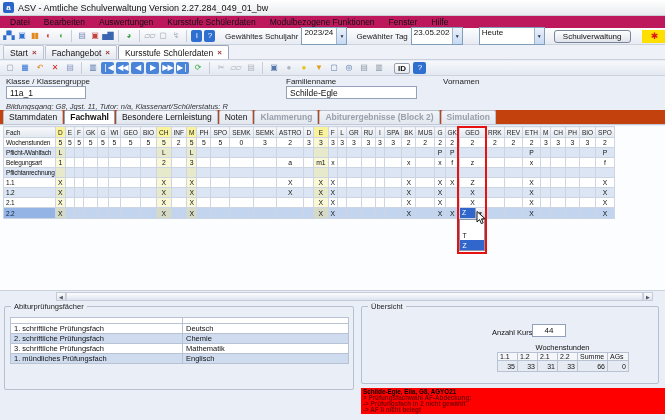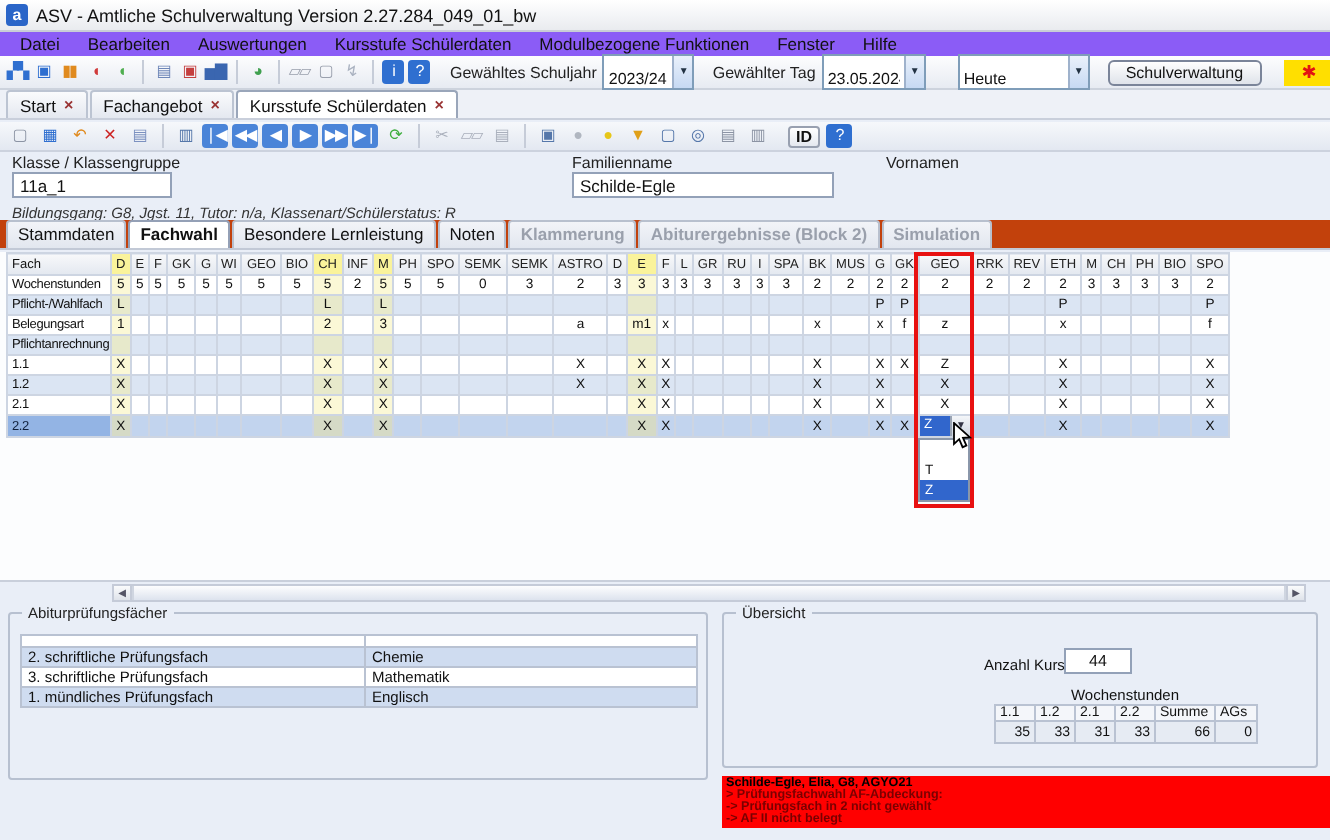"Datei" .menubar { background: #8b5cf6 -> #be185d }
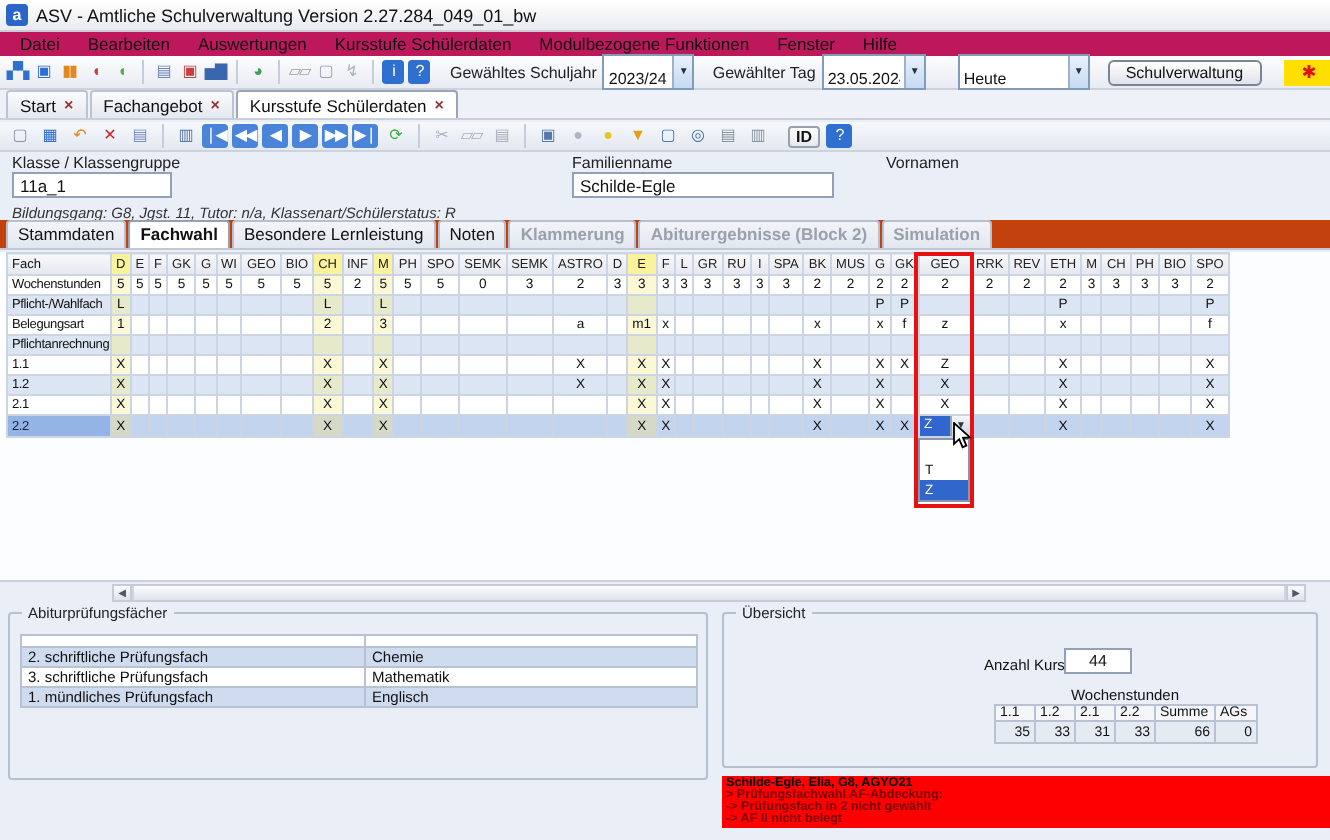"2023/24" .combo { align-items: flex-end -> flex-start }
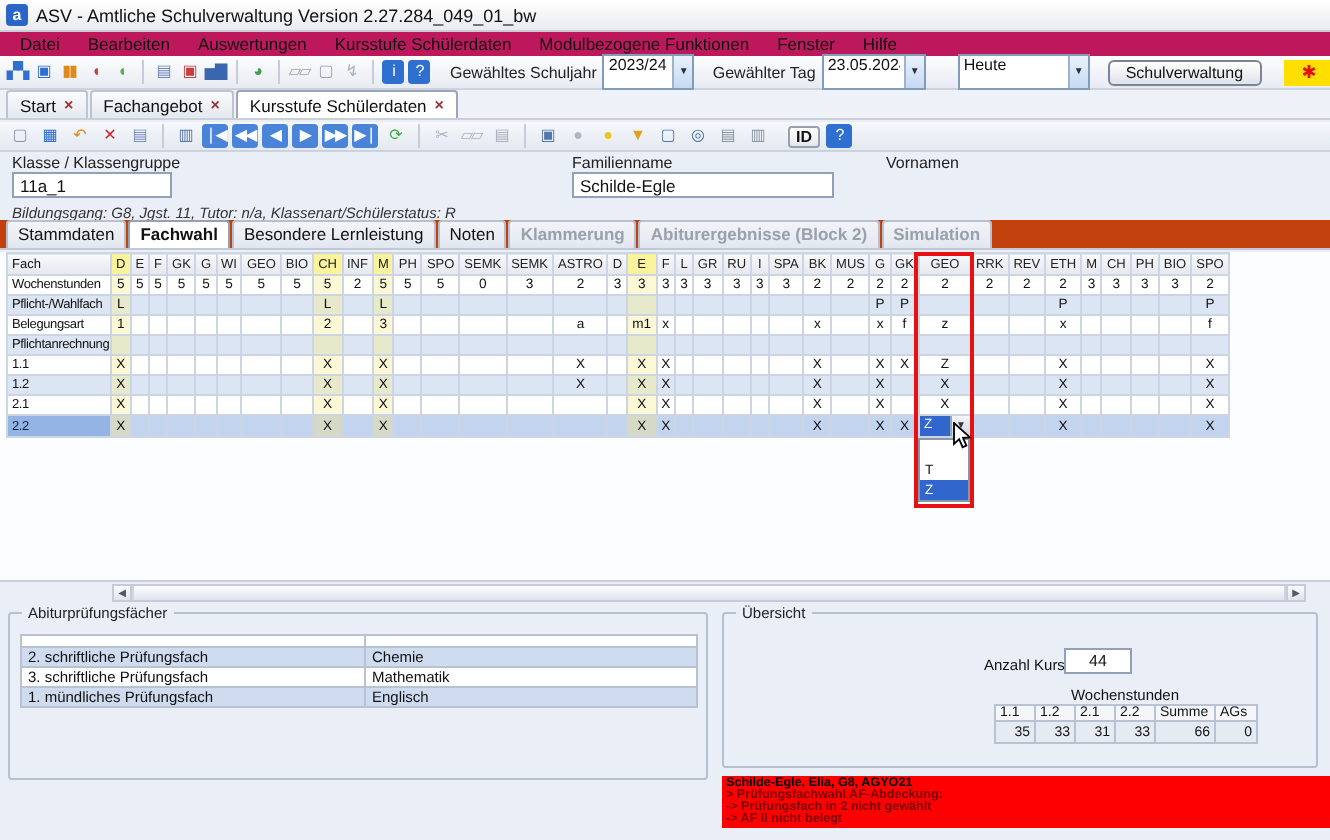"1. schriftliche Prüfungsfach" tr { html: none -> <tr> <td>1. schriftliche Prüfungsfach</td> <td>Deutsch</td> </tr> }
